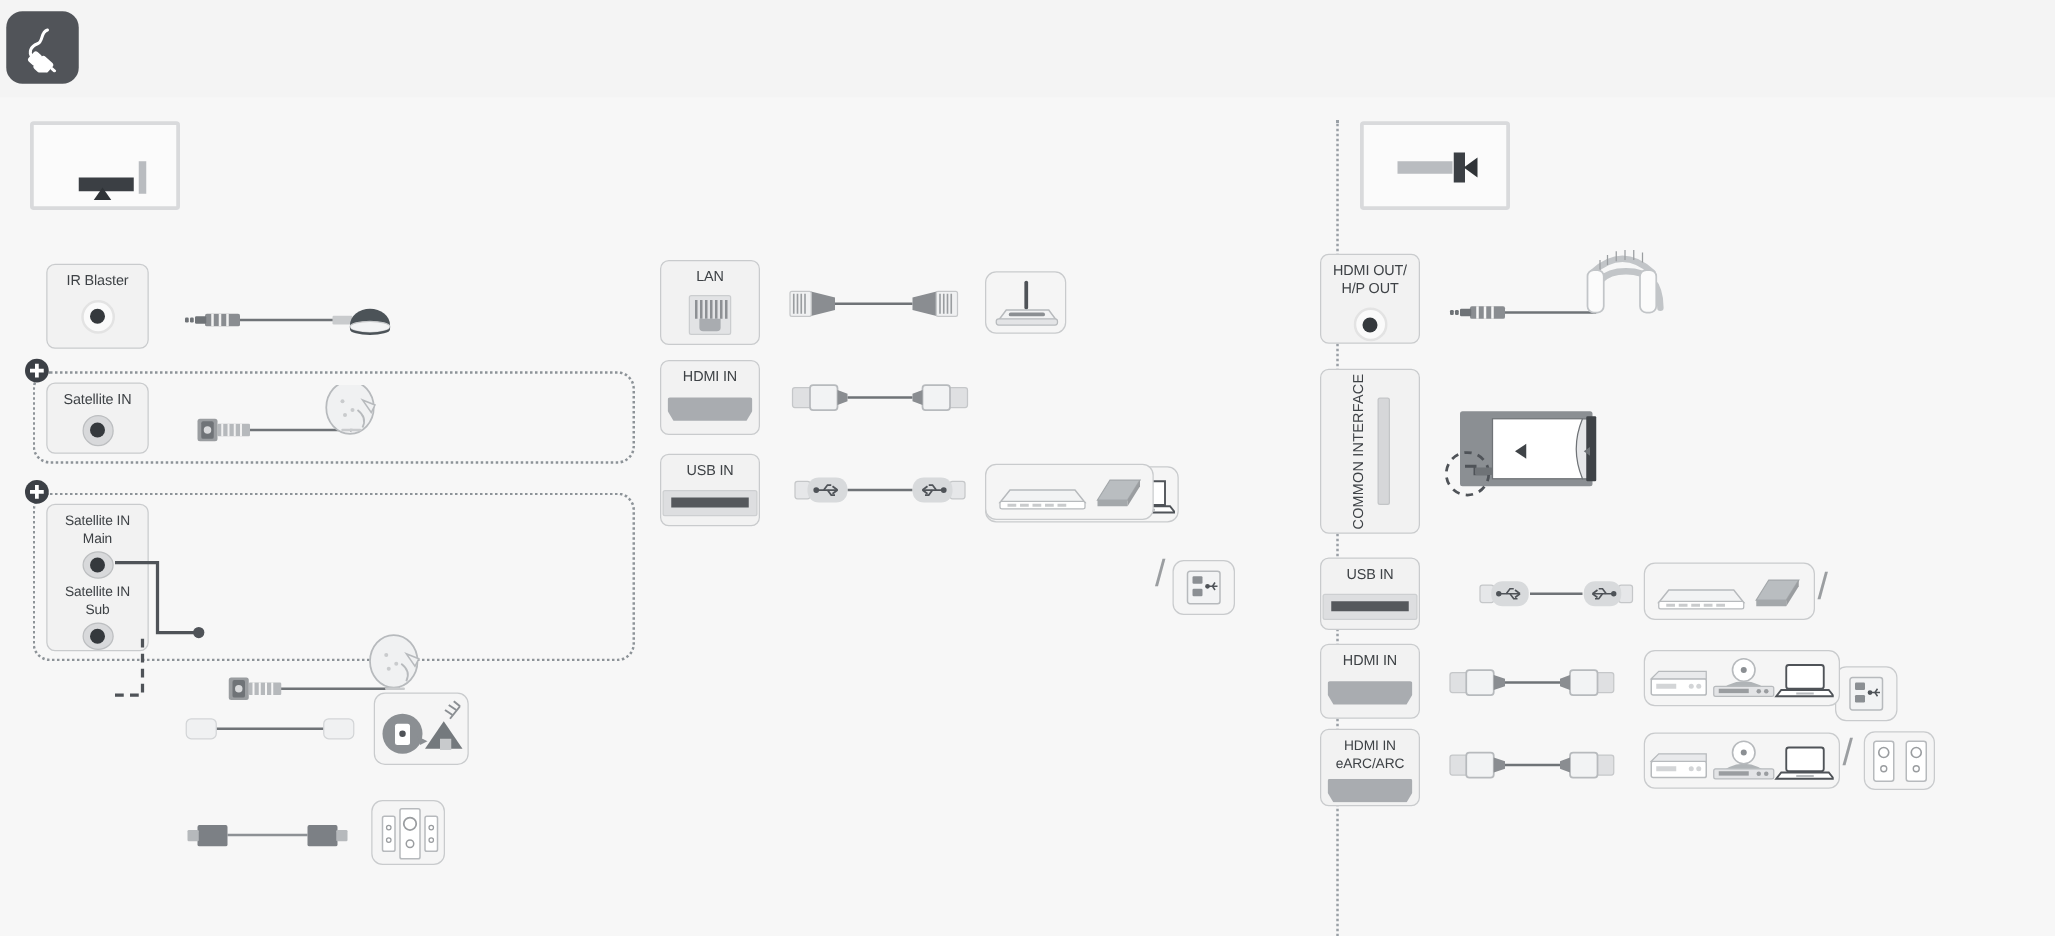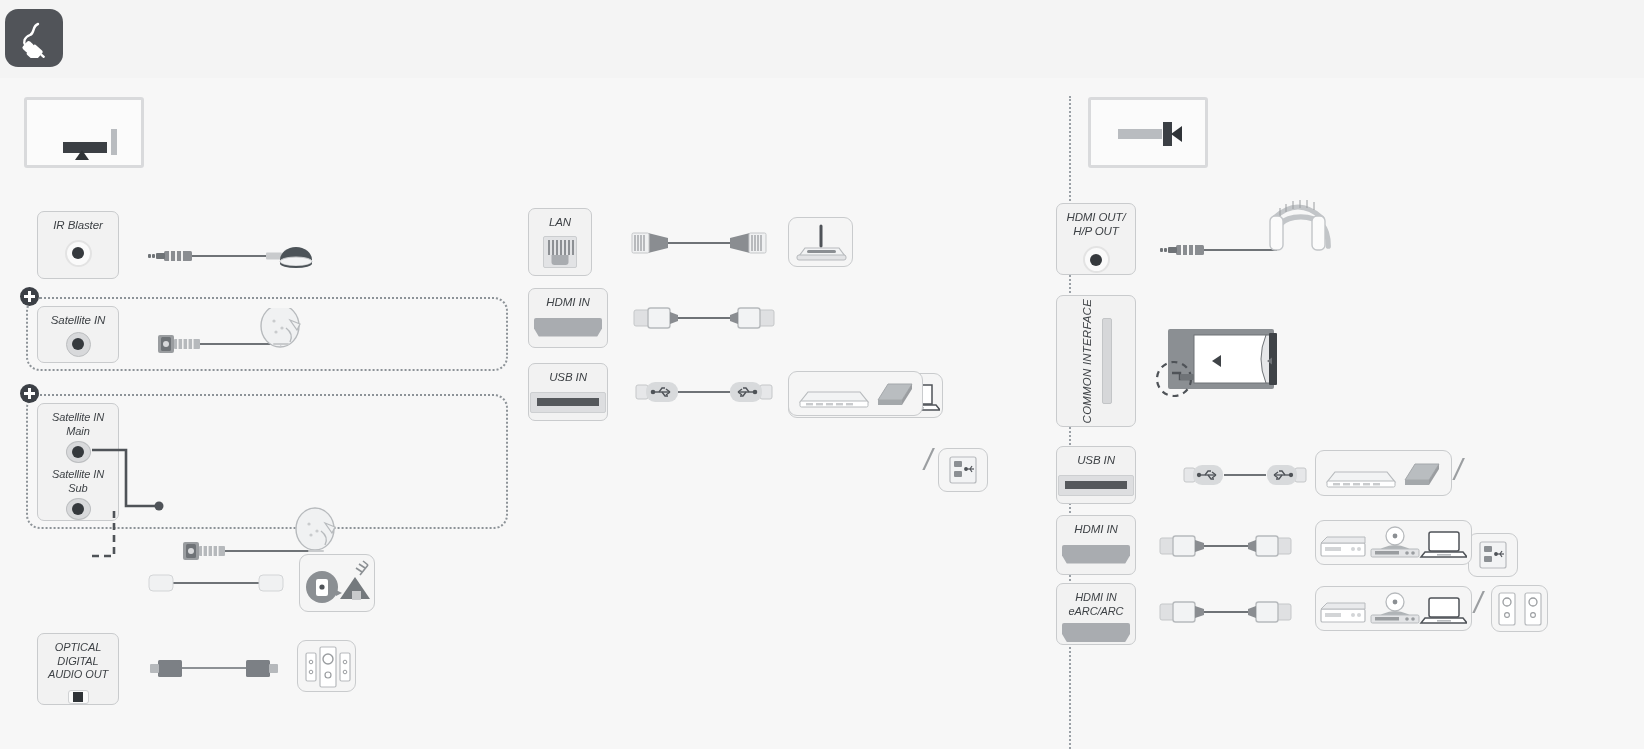"IR Blaster" #root { font-style: italic -> none }
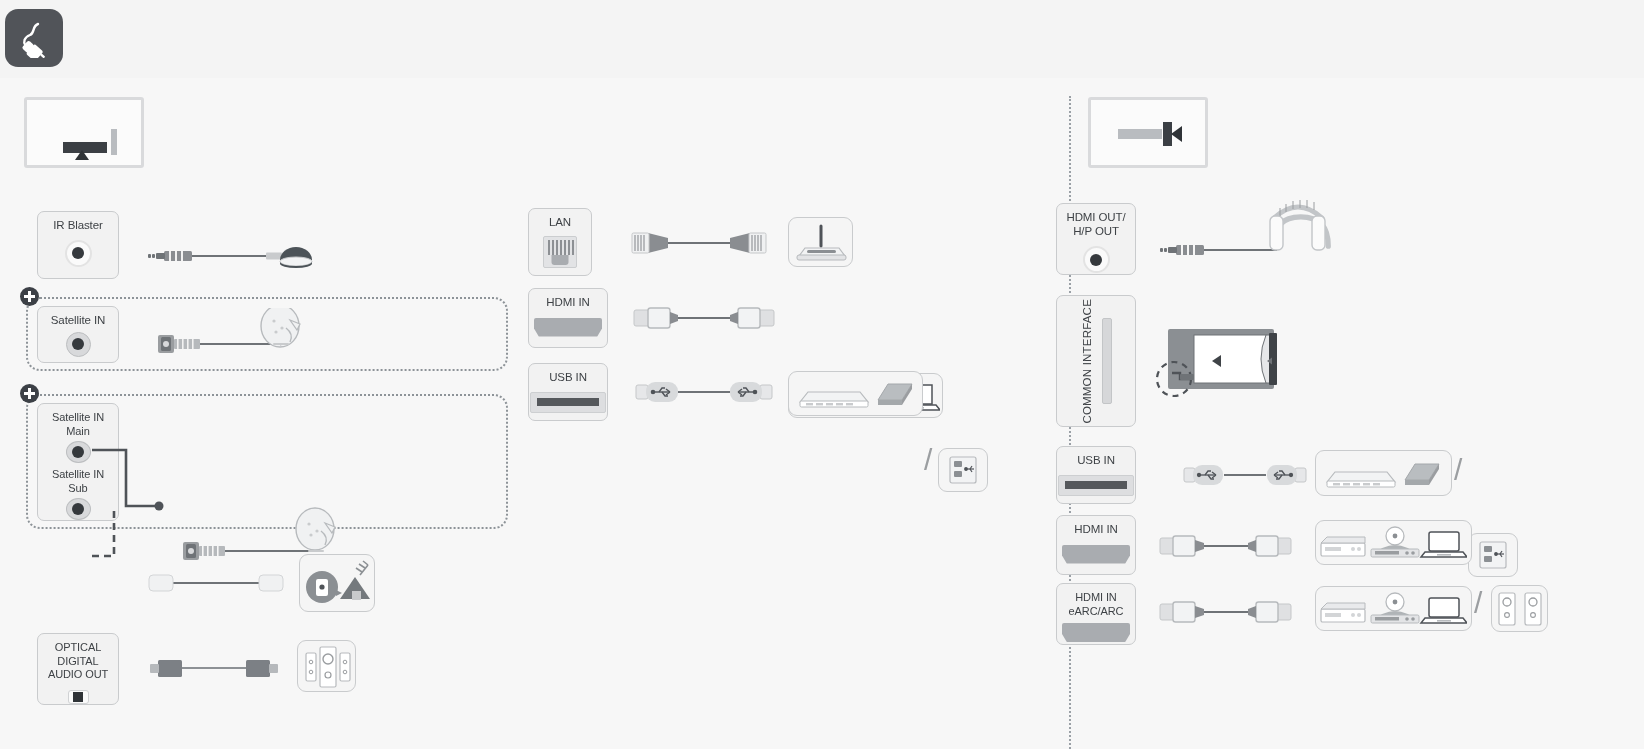"LAN" div.port-card { width: 64px -> 80px }
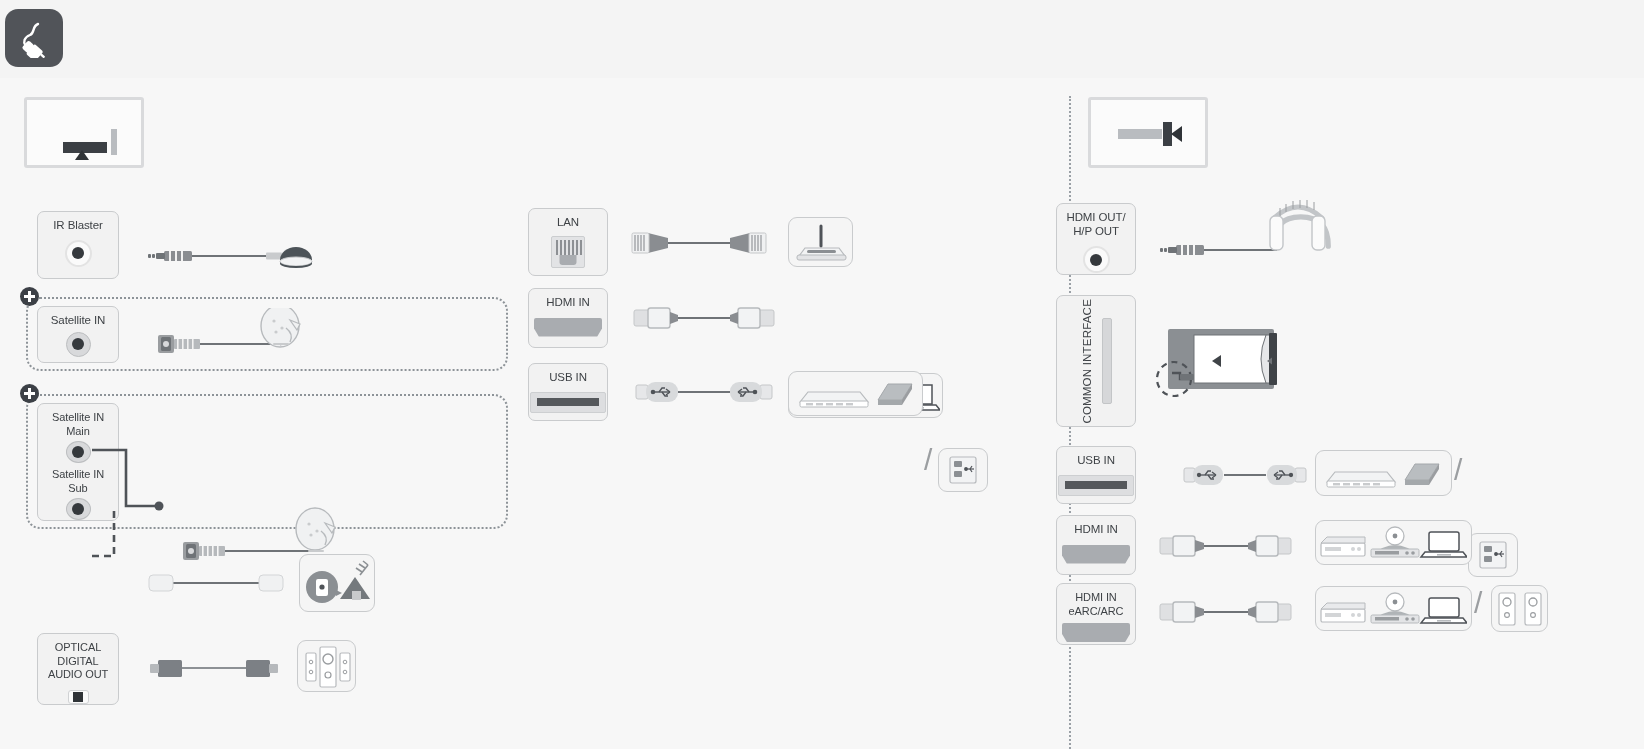"OPTICAL DIGITAL" div.port-card { html: <div> <div>OPTICAL DIGITAL AUDIO OUT</div> <div> <div></div> </div> </div> -> none }
